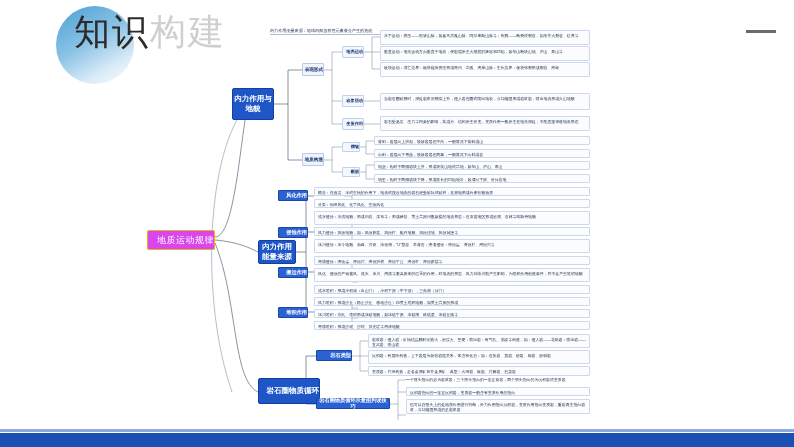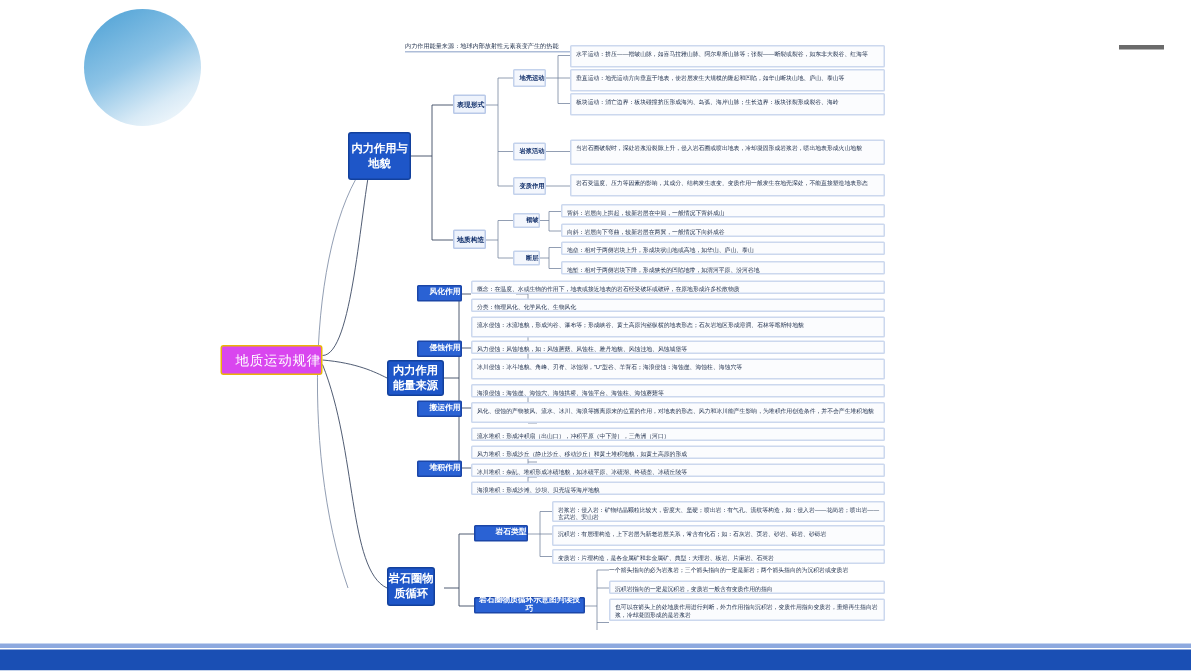"知识构建" div.page-title { html: none -> <div> <span><span>知识</span><span>构建</span></span> </div> }
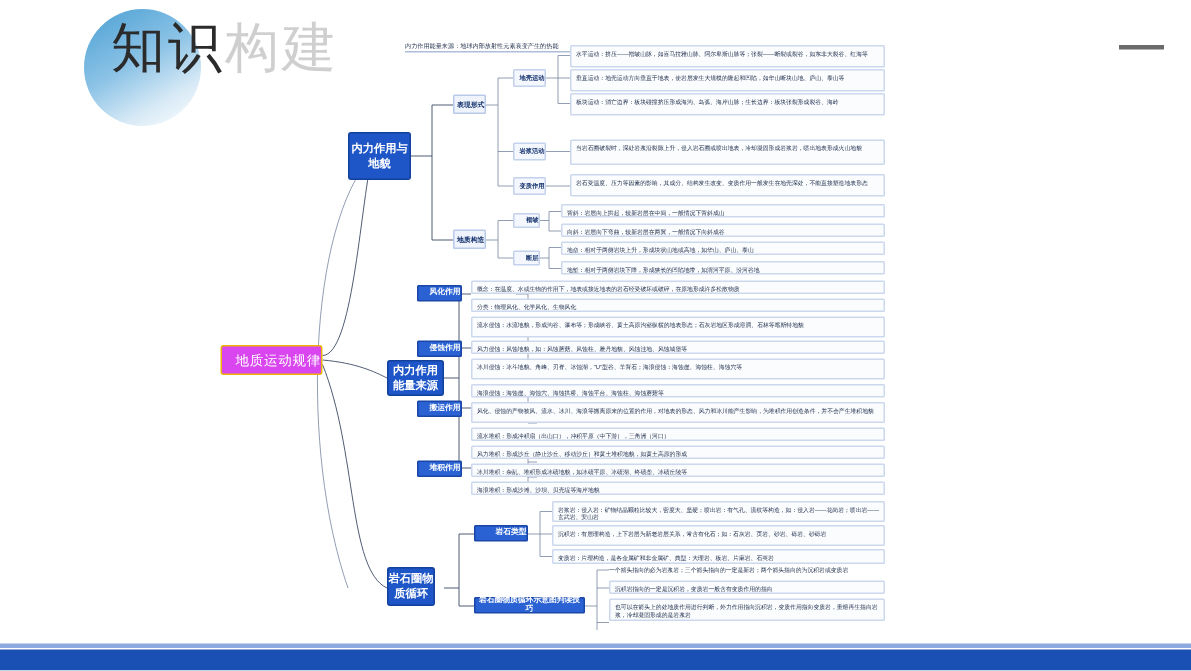"岩石圈物质循环" div.node { width: 32px -> 62px }
